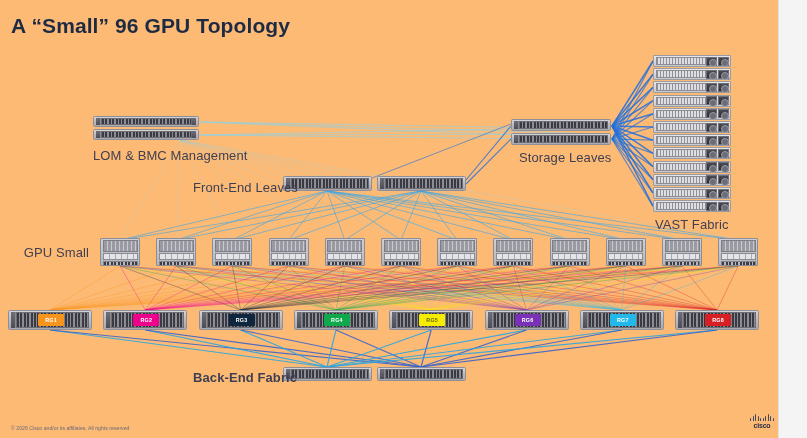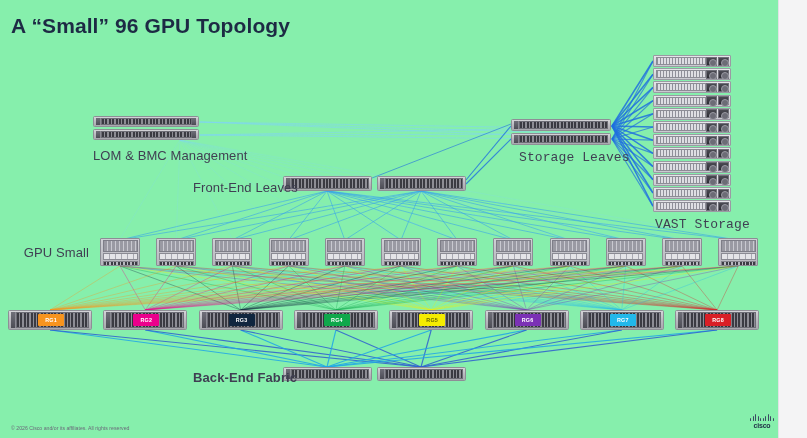"A “Small” 96 GPU Topology" #slide { background: #86efac -> #fdba74 }
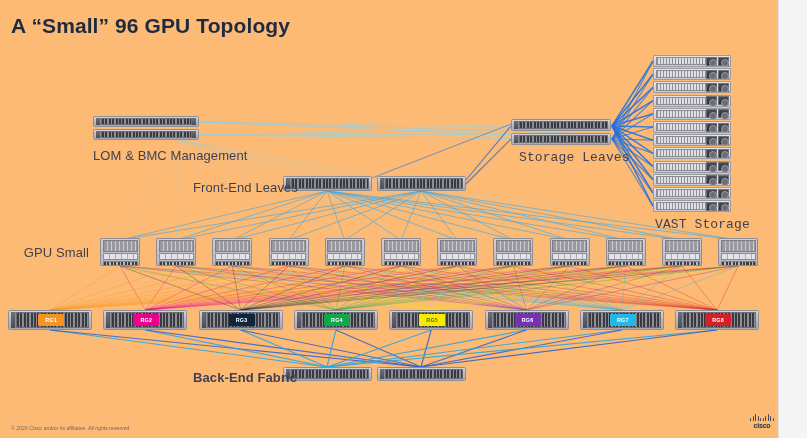"Storage Leaves" .lbl.c { font-family: Liberation Mono, monospace -> none; text-align: center -> none }
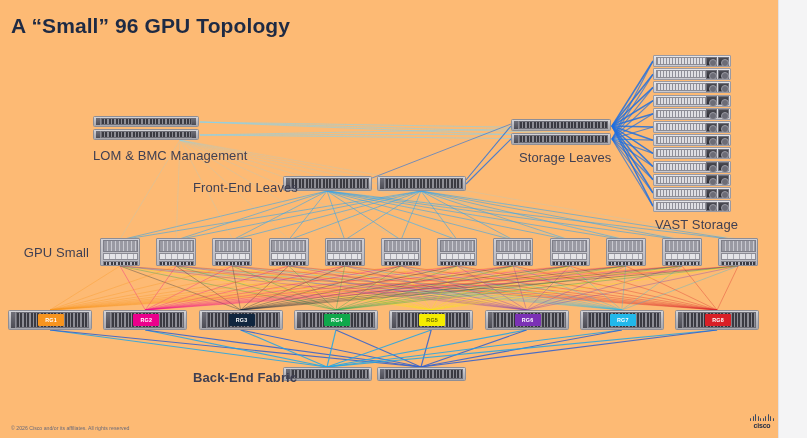"VAST Storage" div.lbl { text: Storage -> Fabric }
